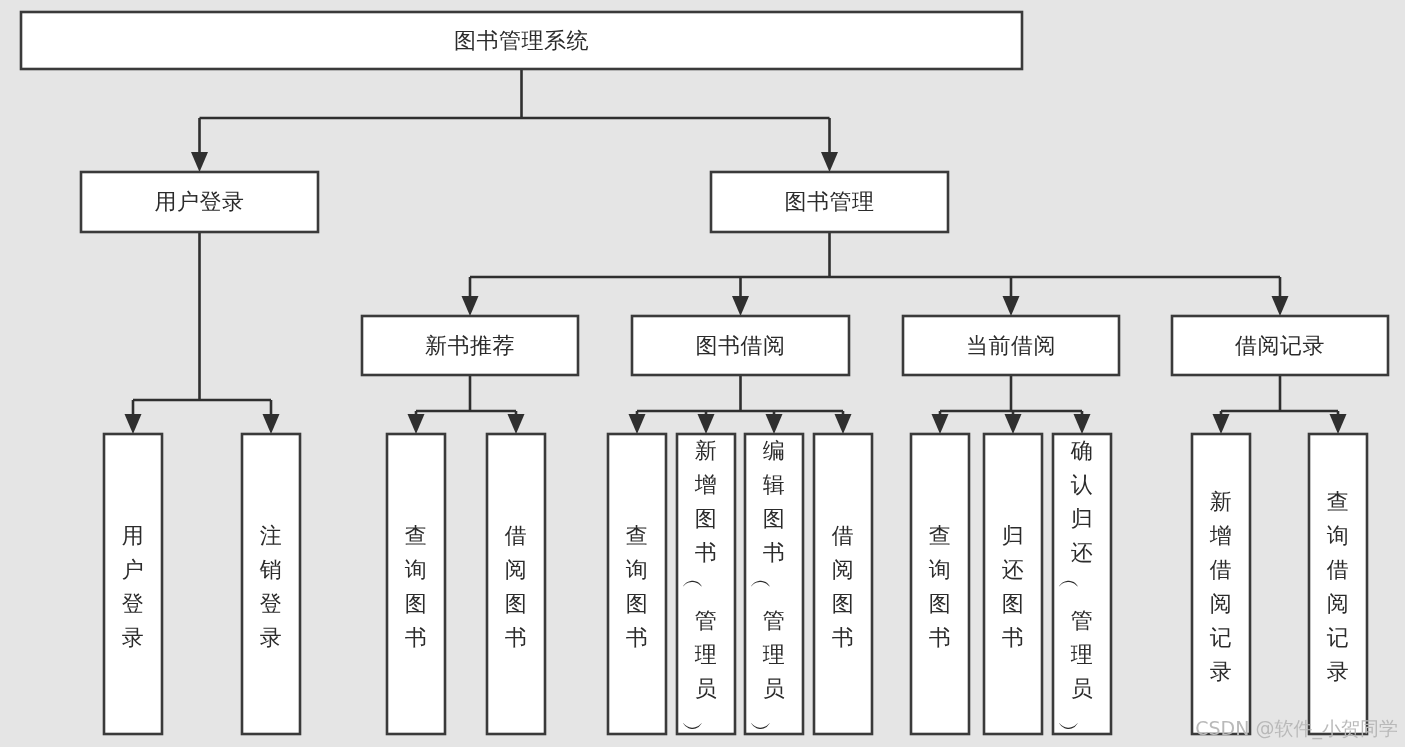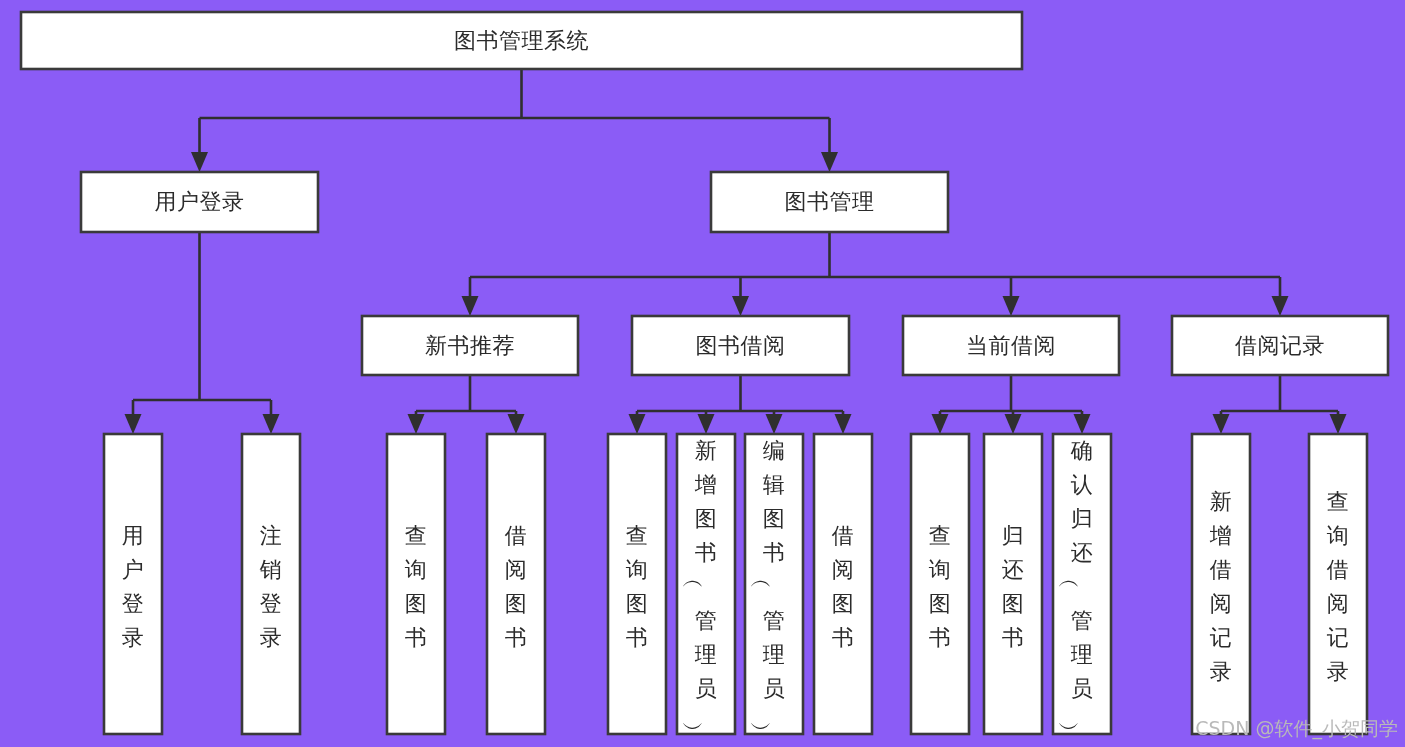"图书管理系统" #diagram-root { background: #8b5cf6 -> #e5e5e5 }
